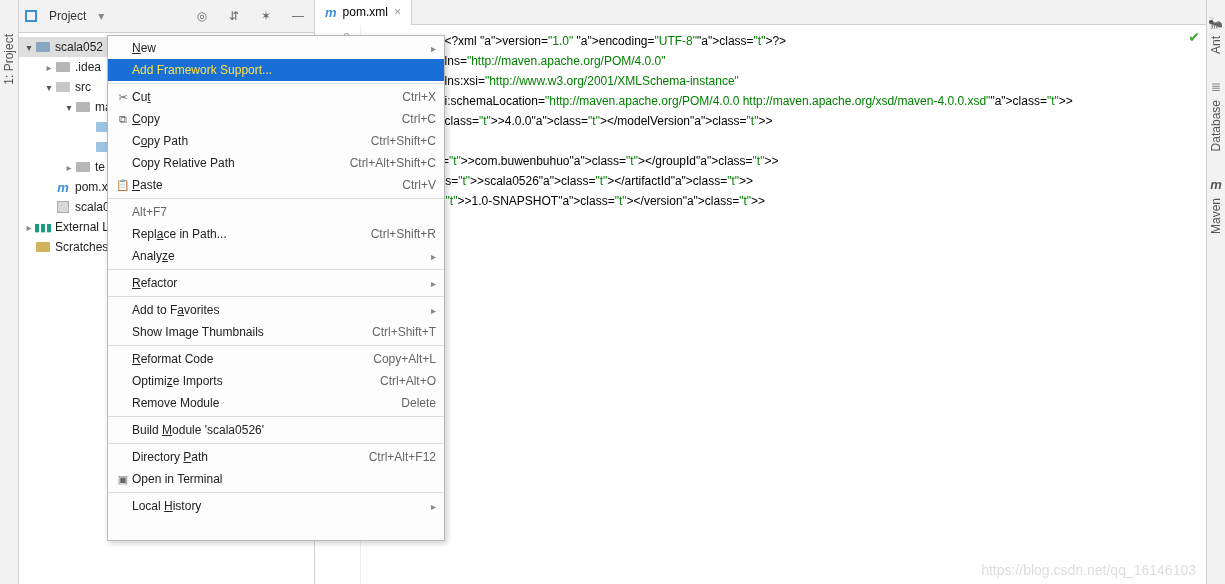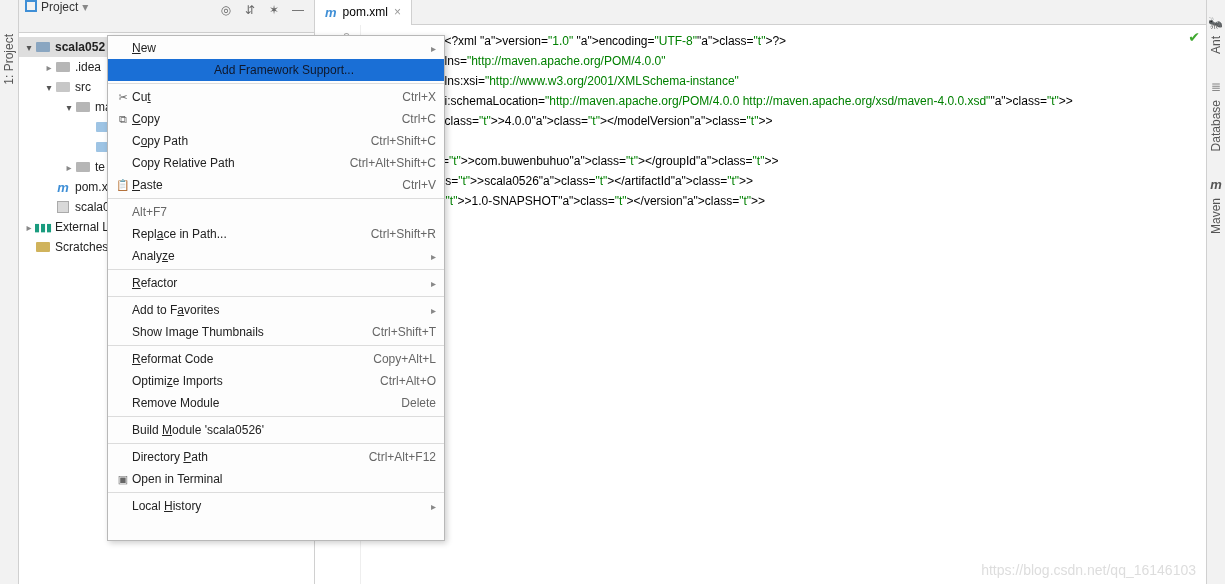"Project" .panel-header { align-items: flex-start -> center; gap: 4px -> 12px }
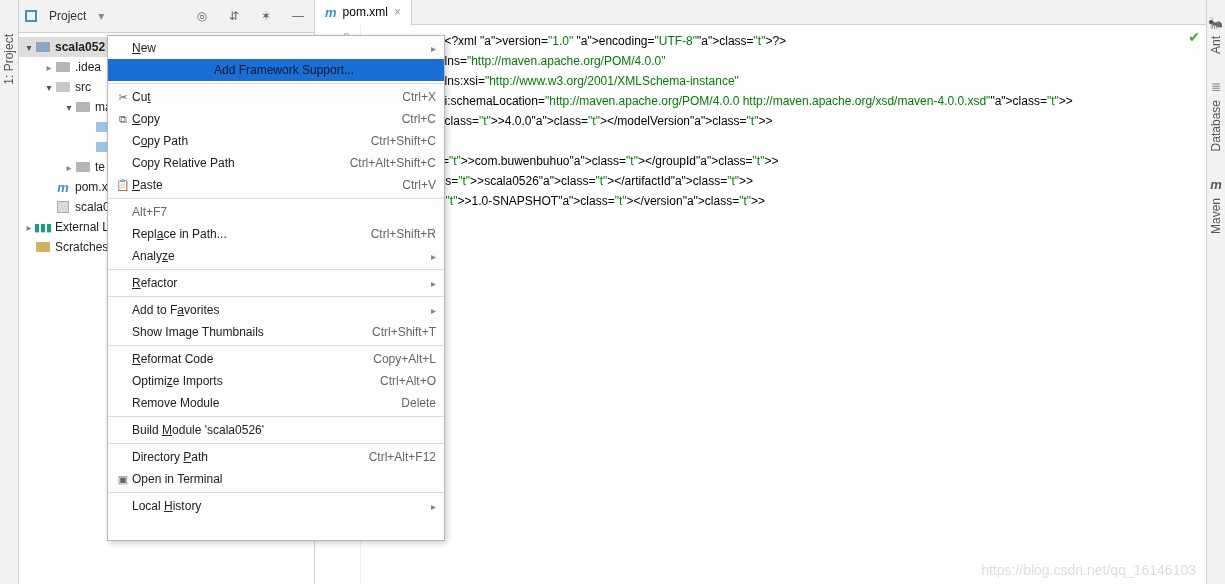"scala052" .selected-row b { font-weight: bold -> normal }
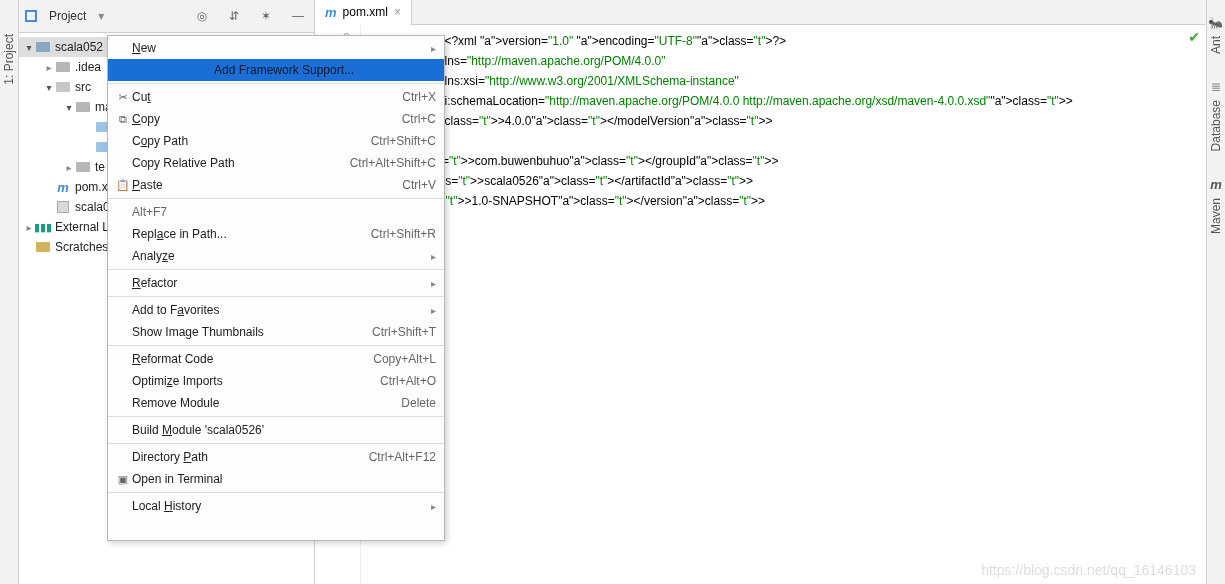"Add Framework Support..." .menu-item.highlight { color: #0f172a -> #fde047; text-align: center -> none }
